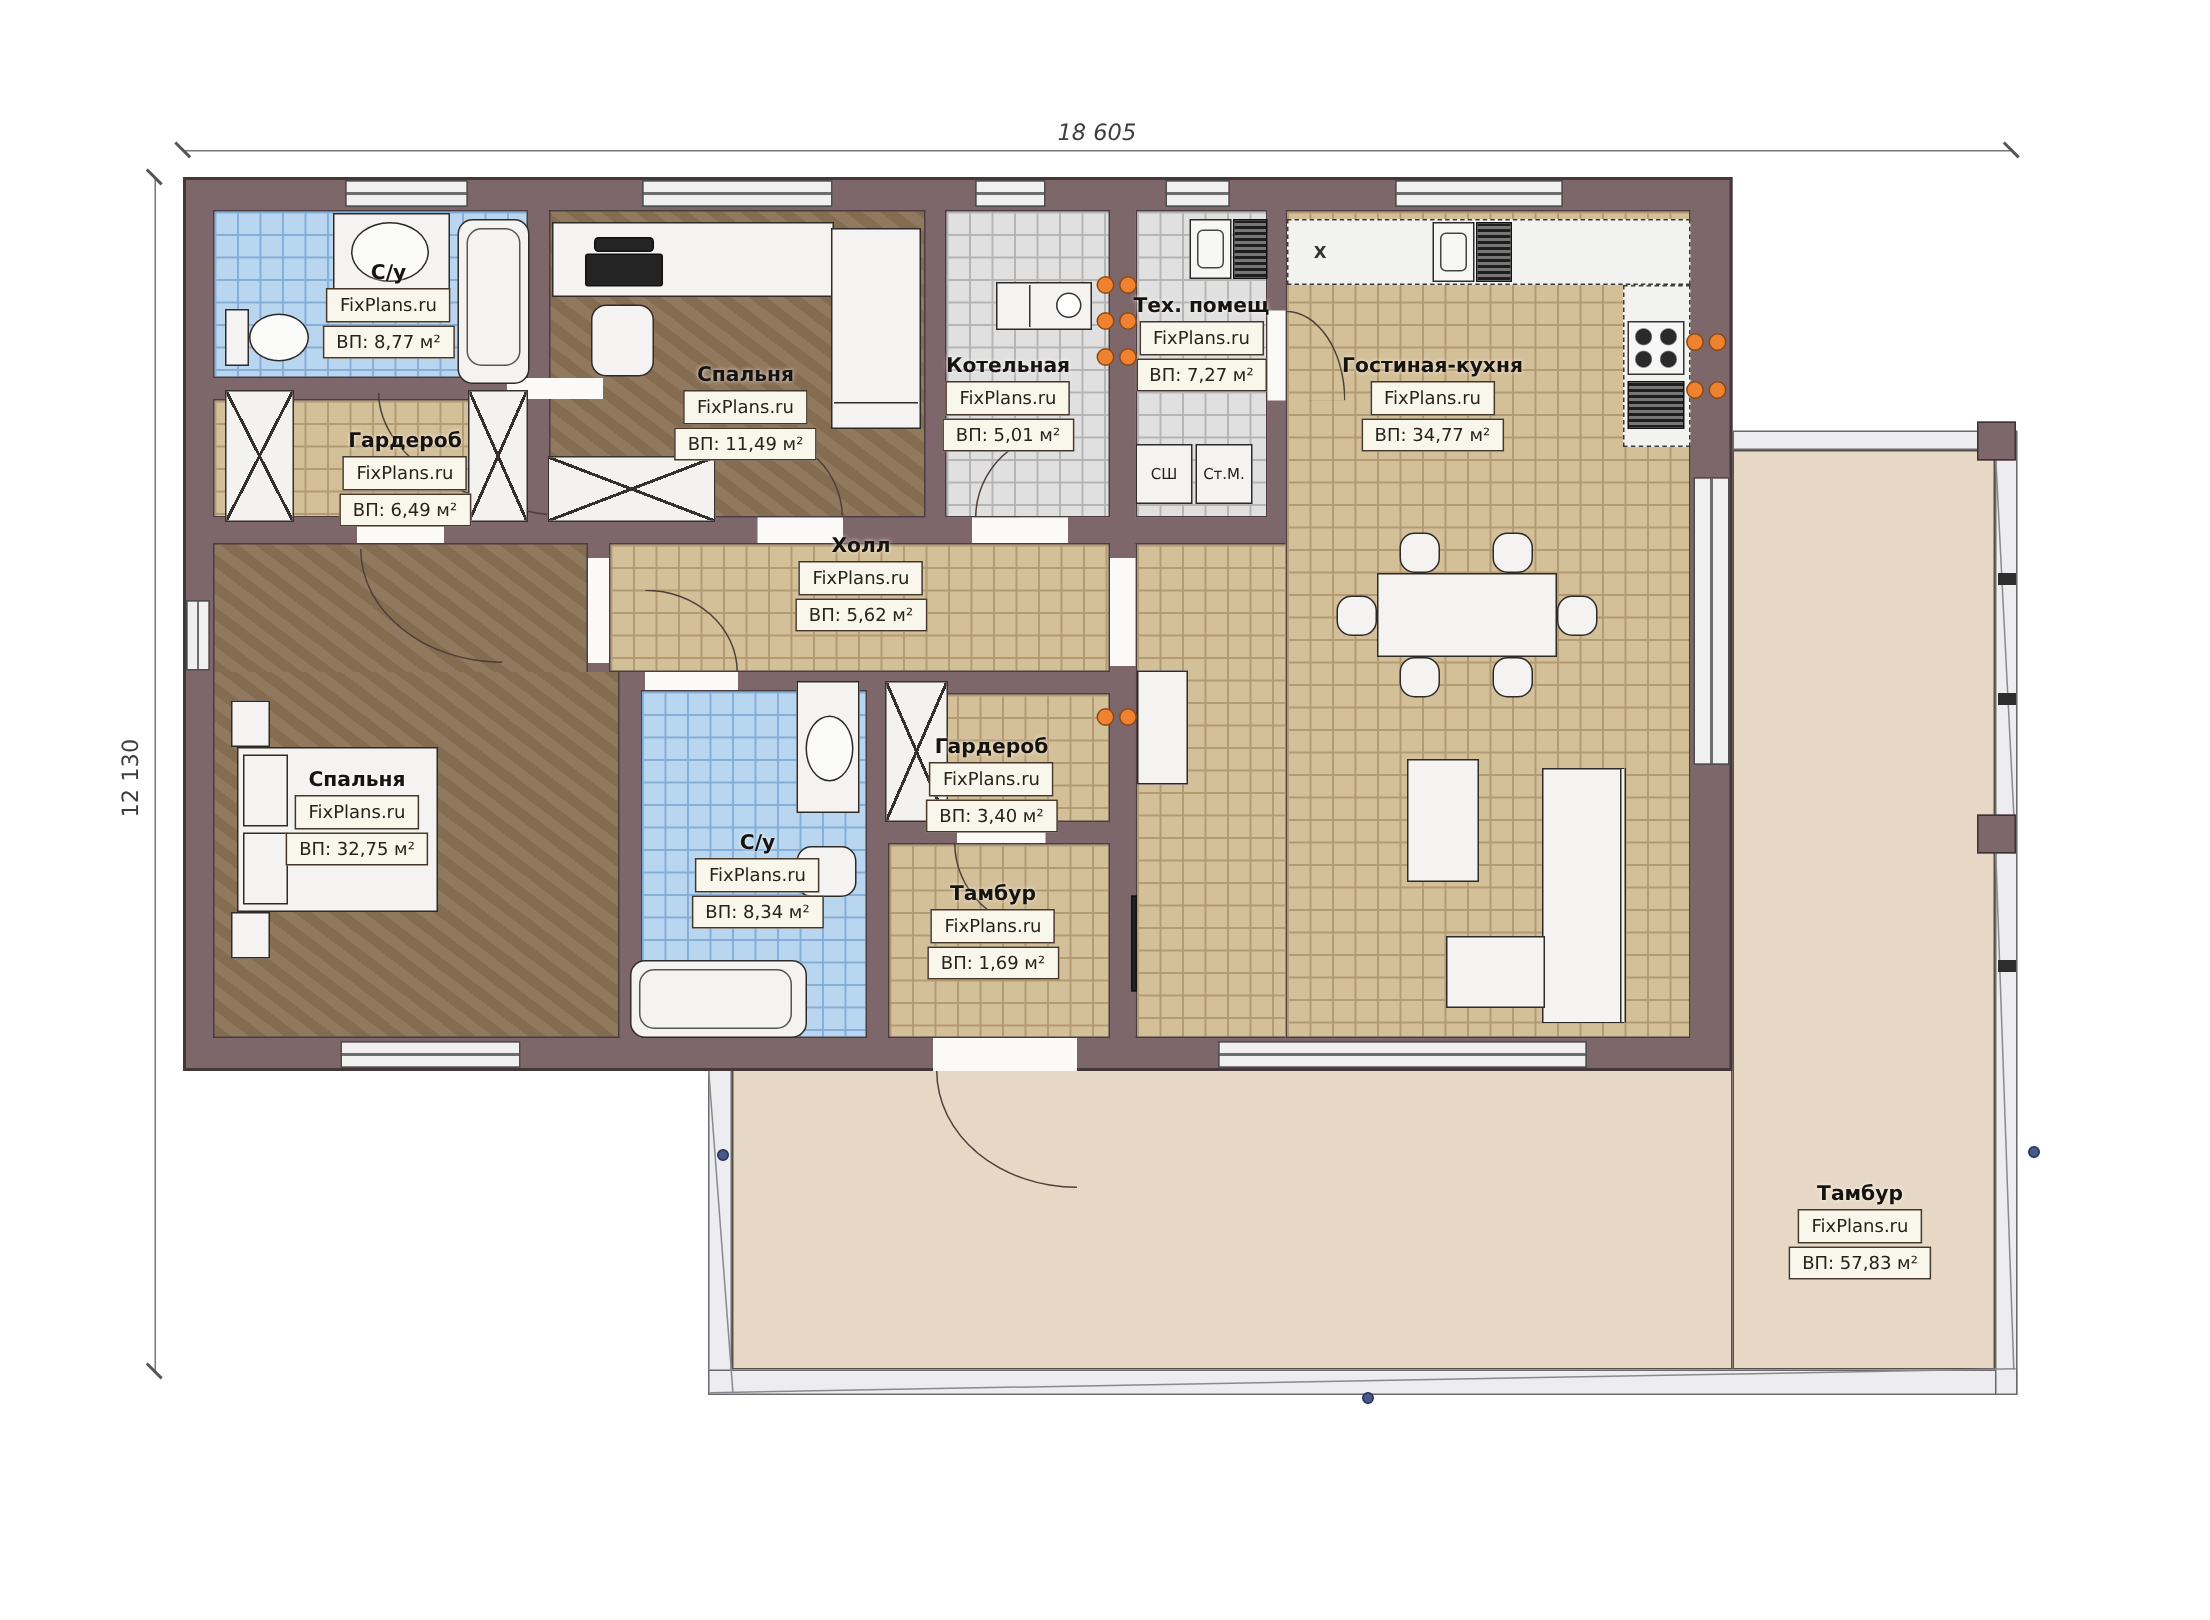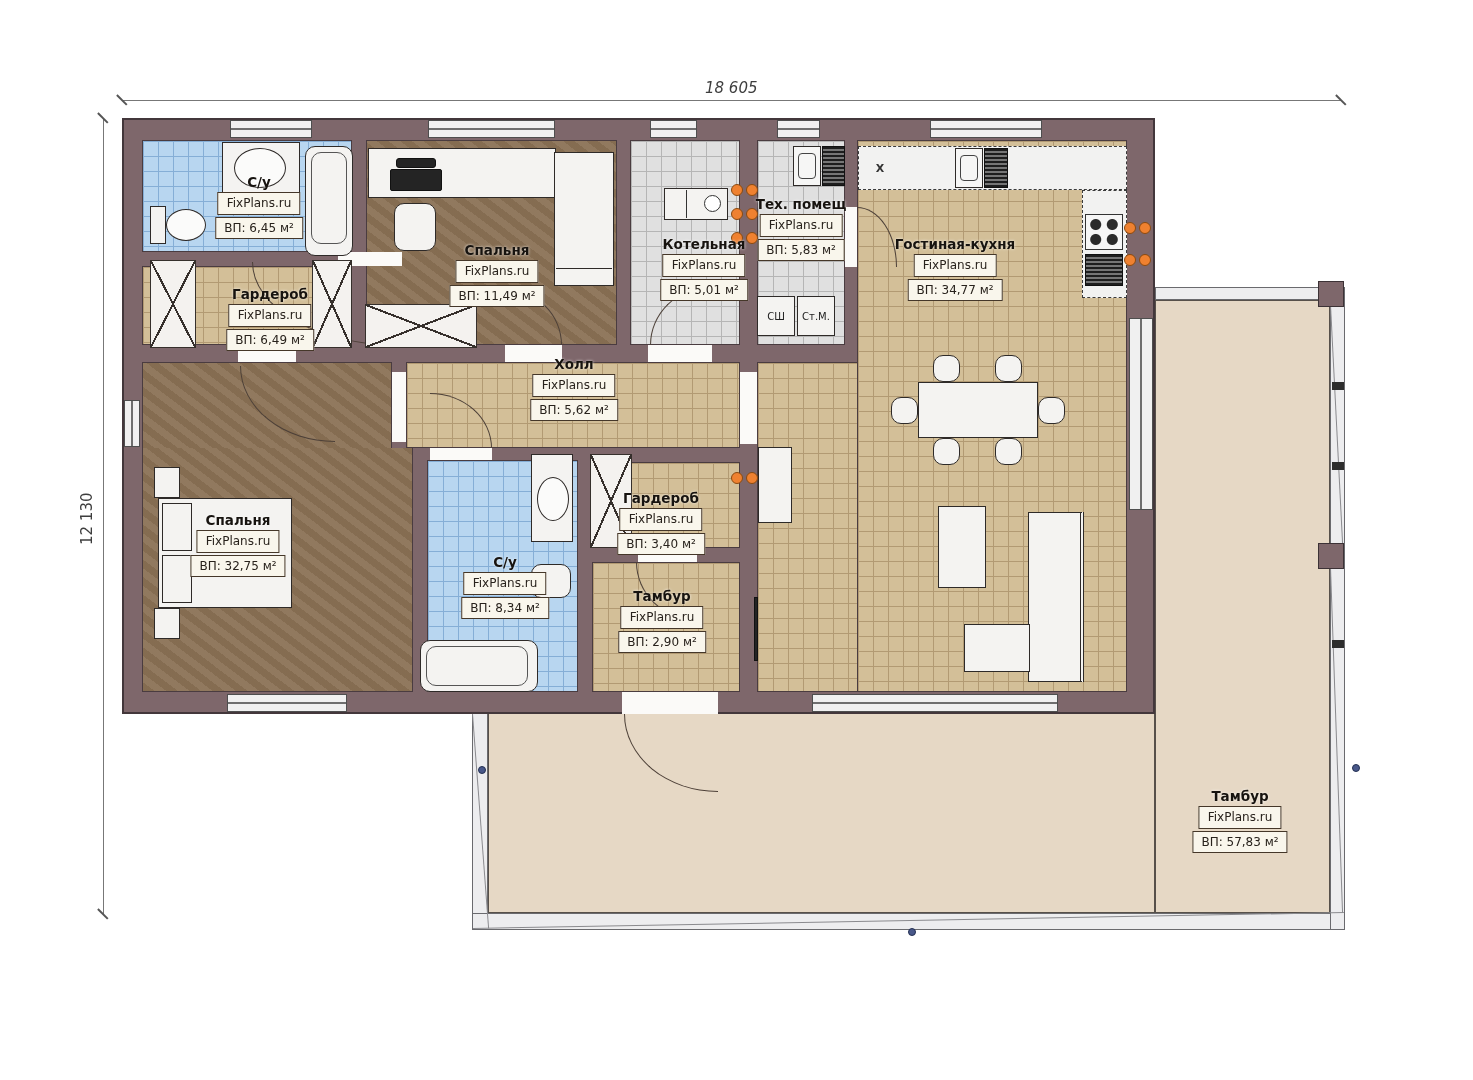"ВП: 6,45 м²" div.rbox { text: 6,45 -> 8,77 }
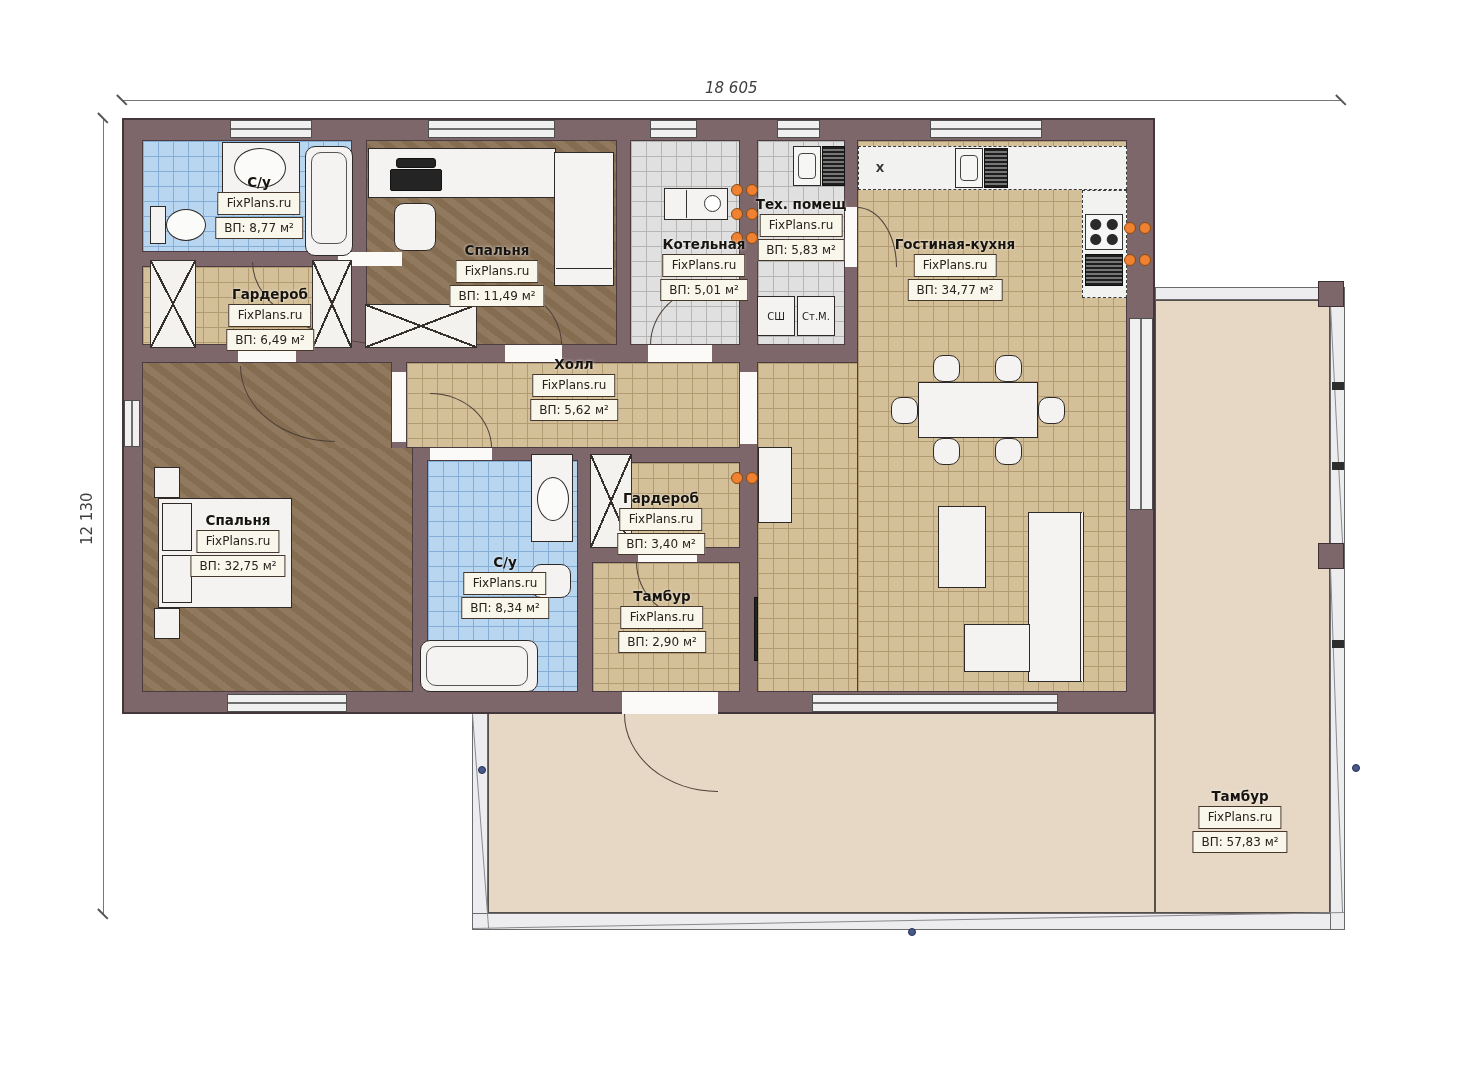"Котельная" div.rlabel { left: 704px -> 672px }
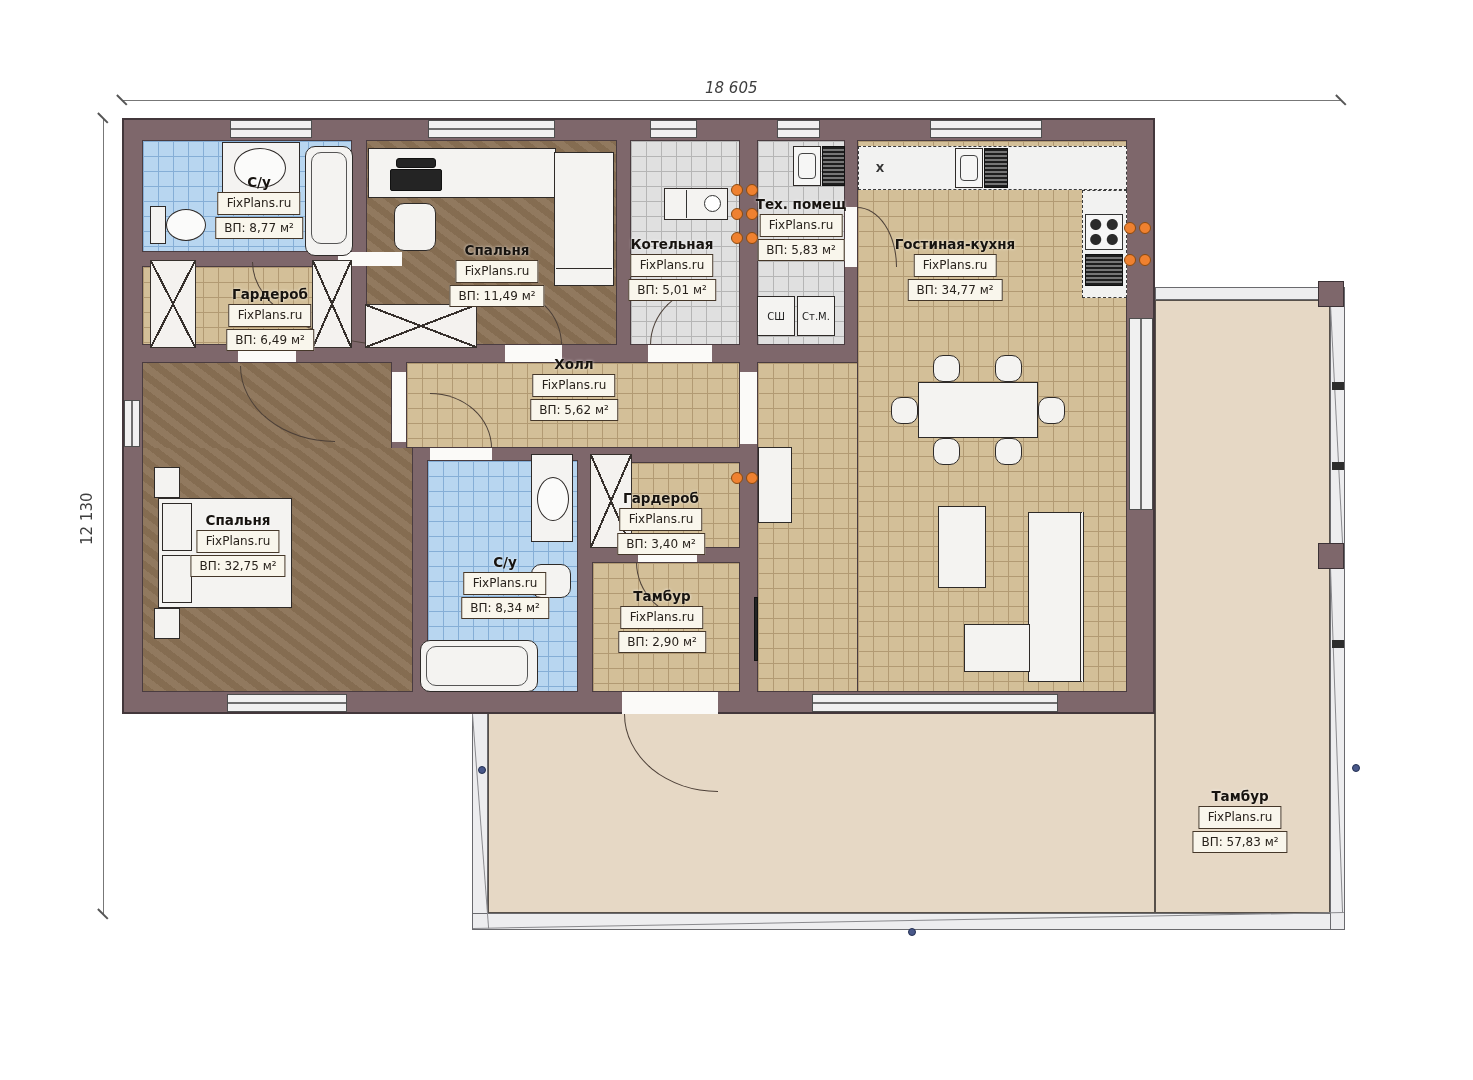"ВП: 5,83 м²" div.rbox { text: 5,83 -> 7,27 }
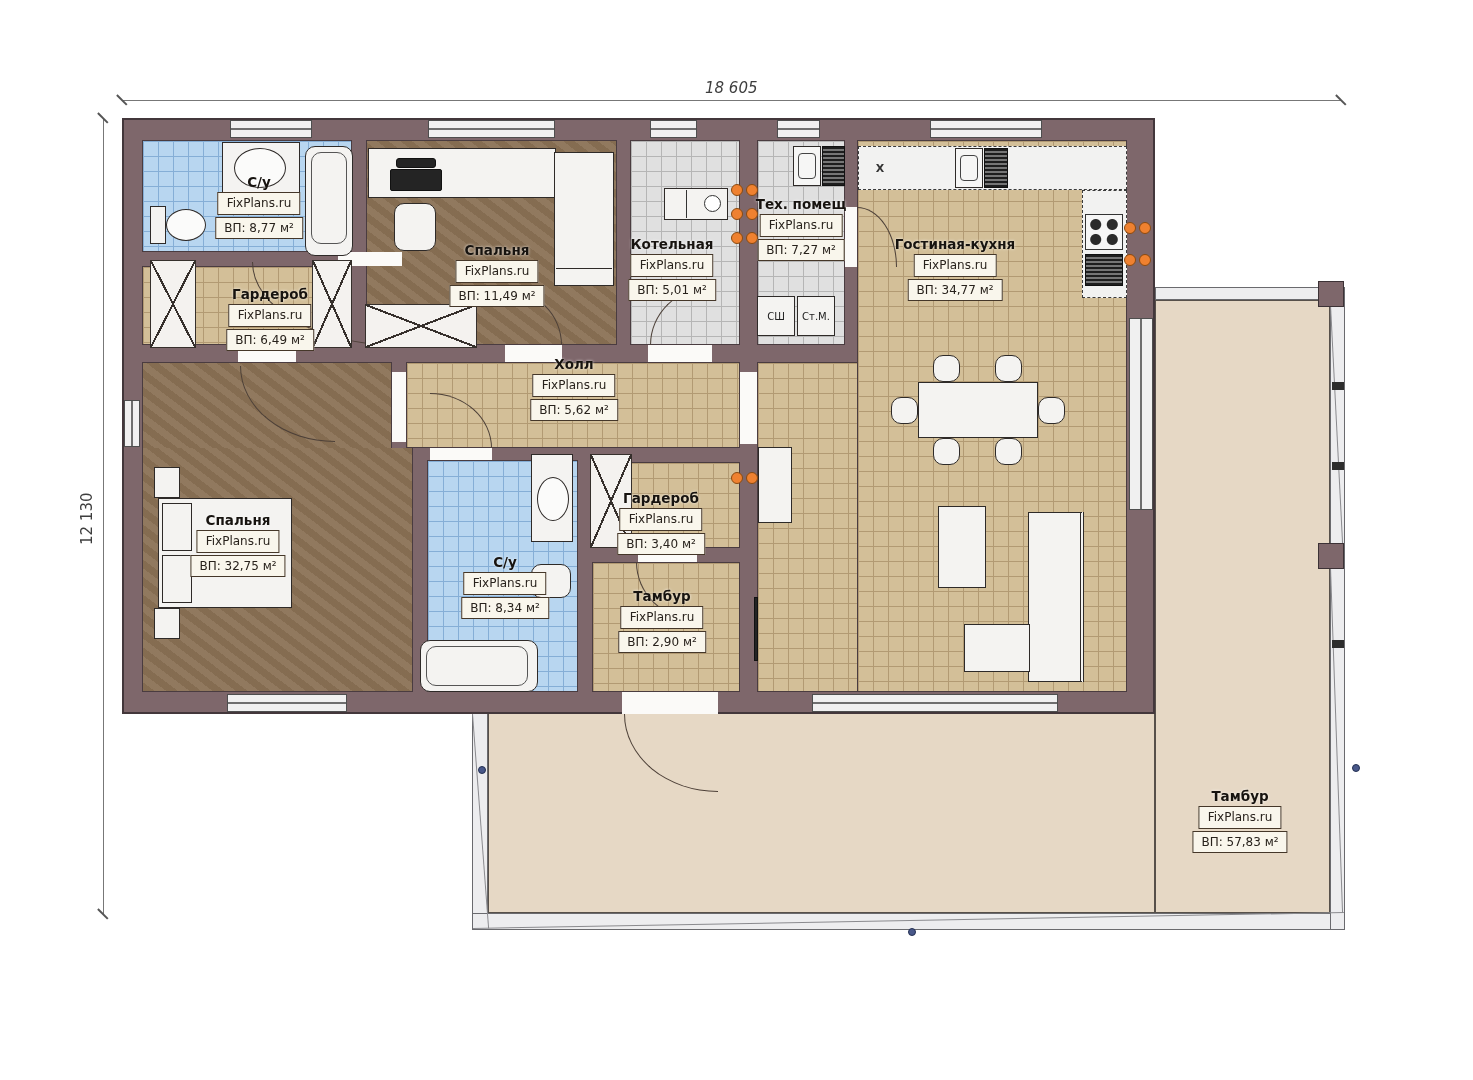"ВП: 2,90 м²" div.rbox { text: 2,90 -> 1,69 }
